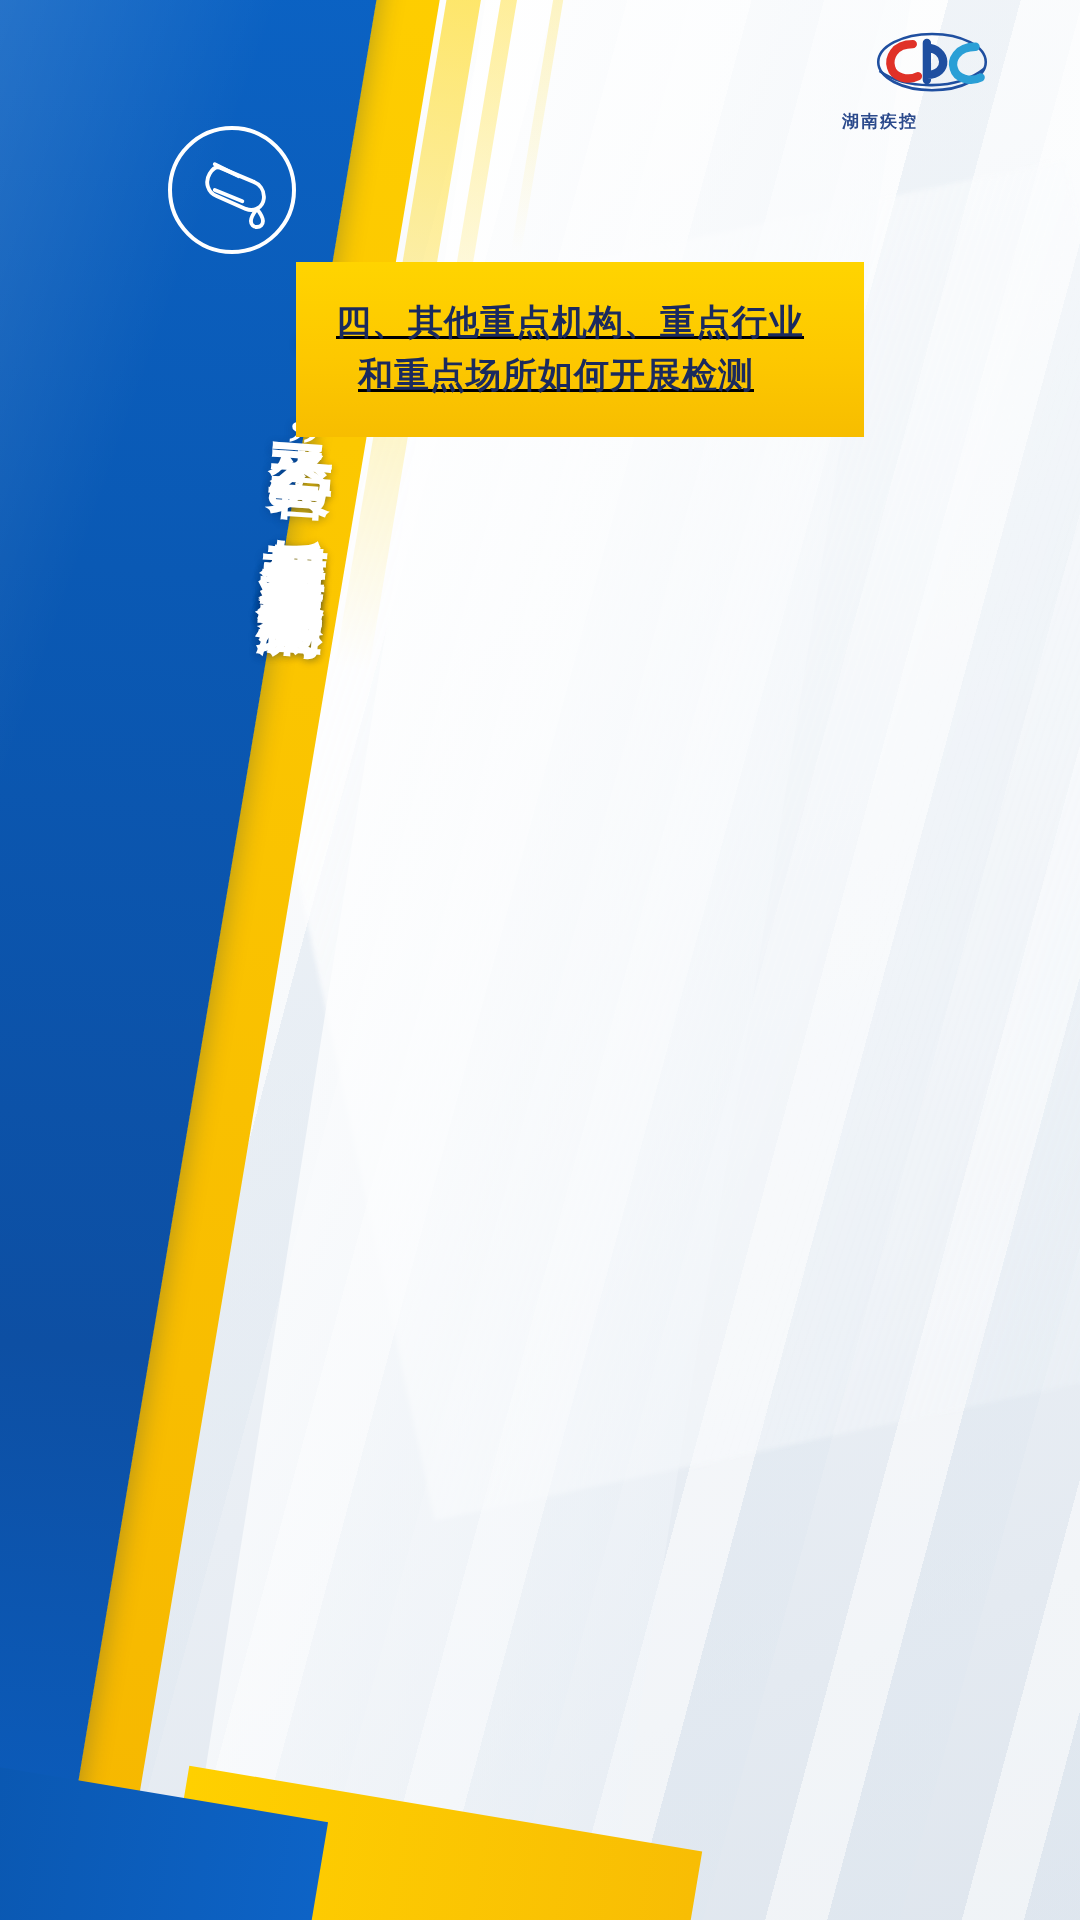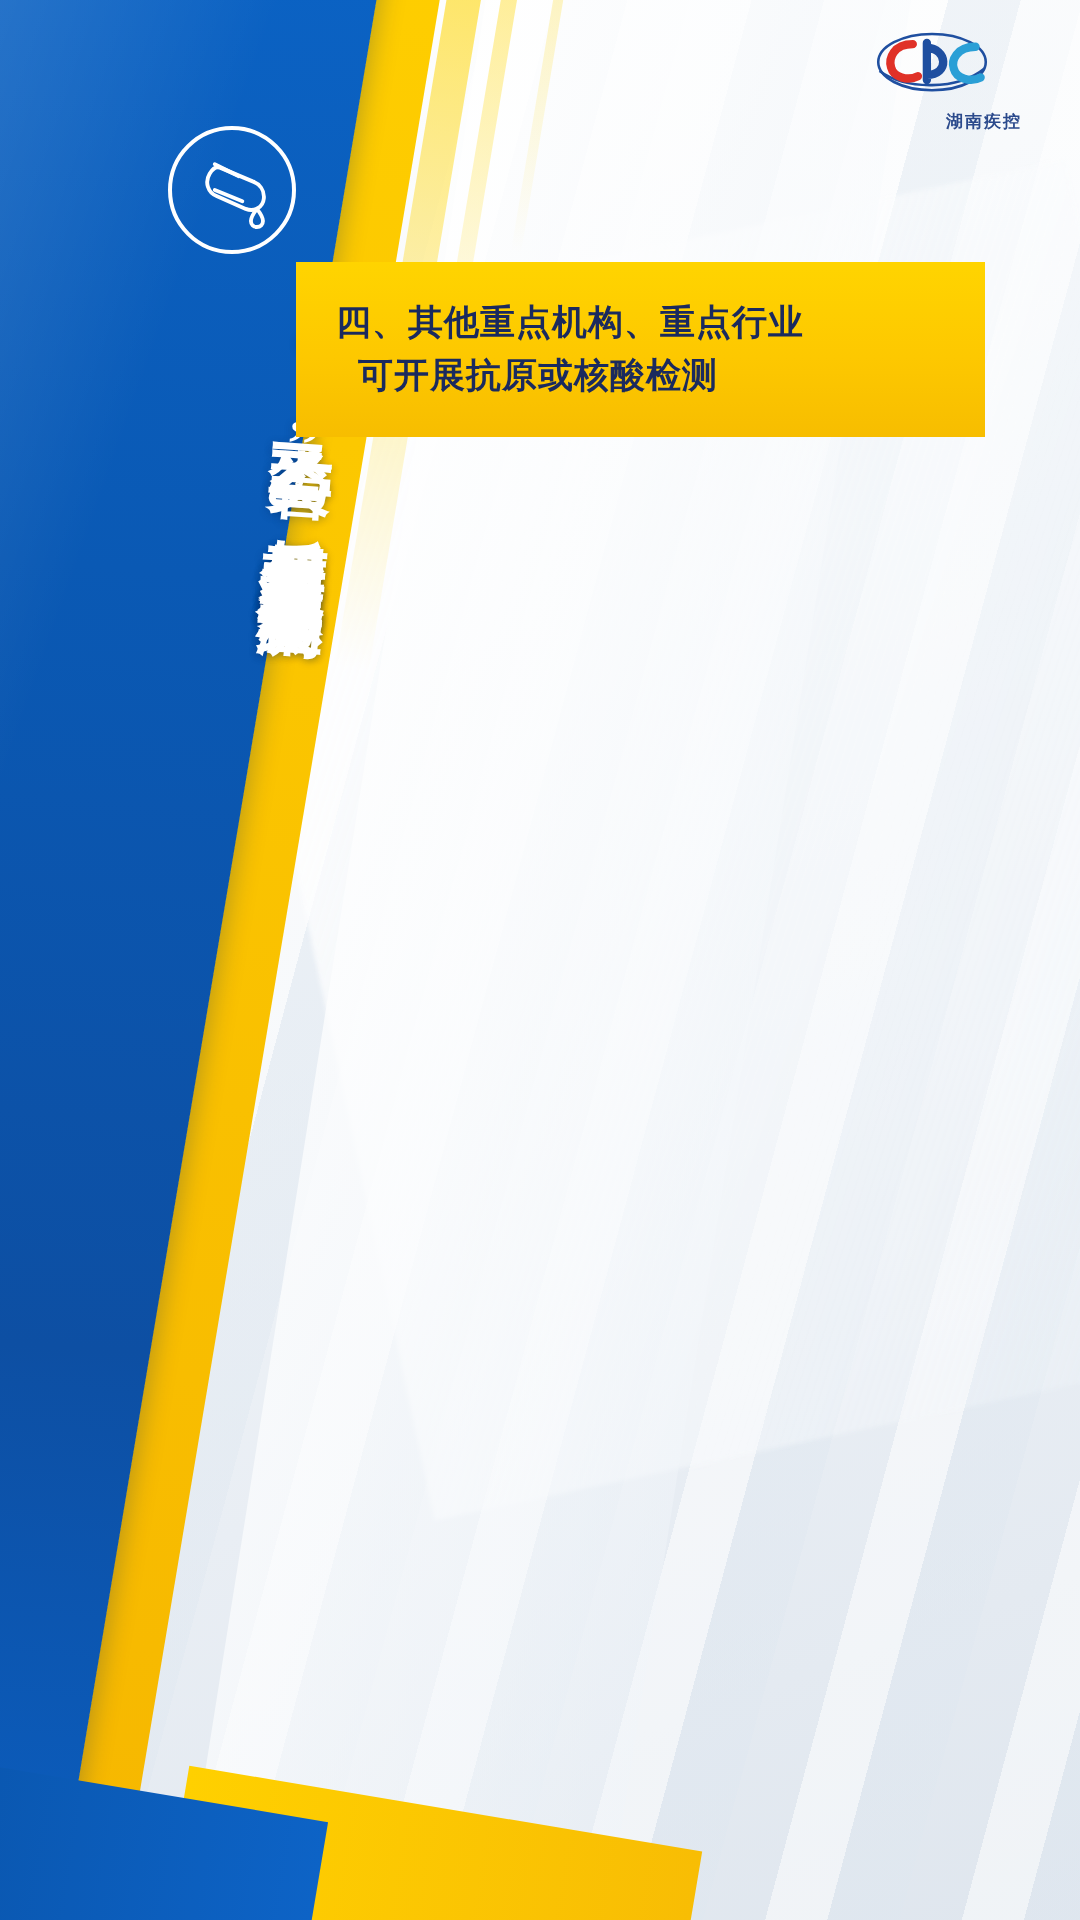"湖南疾控" .logo-wrap { text-align: right -> left }
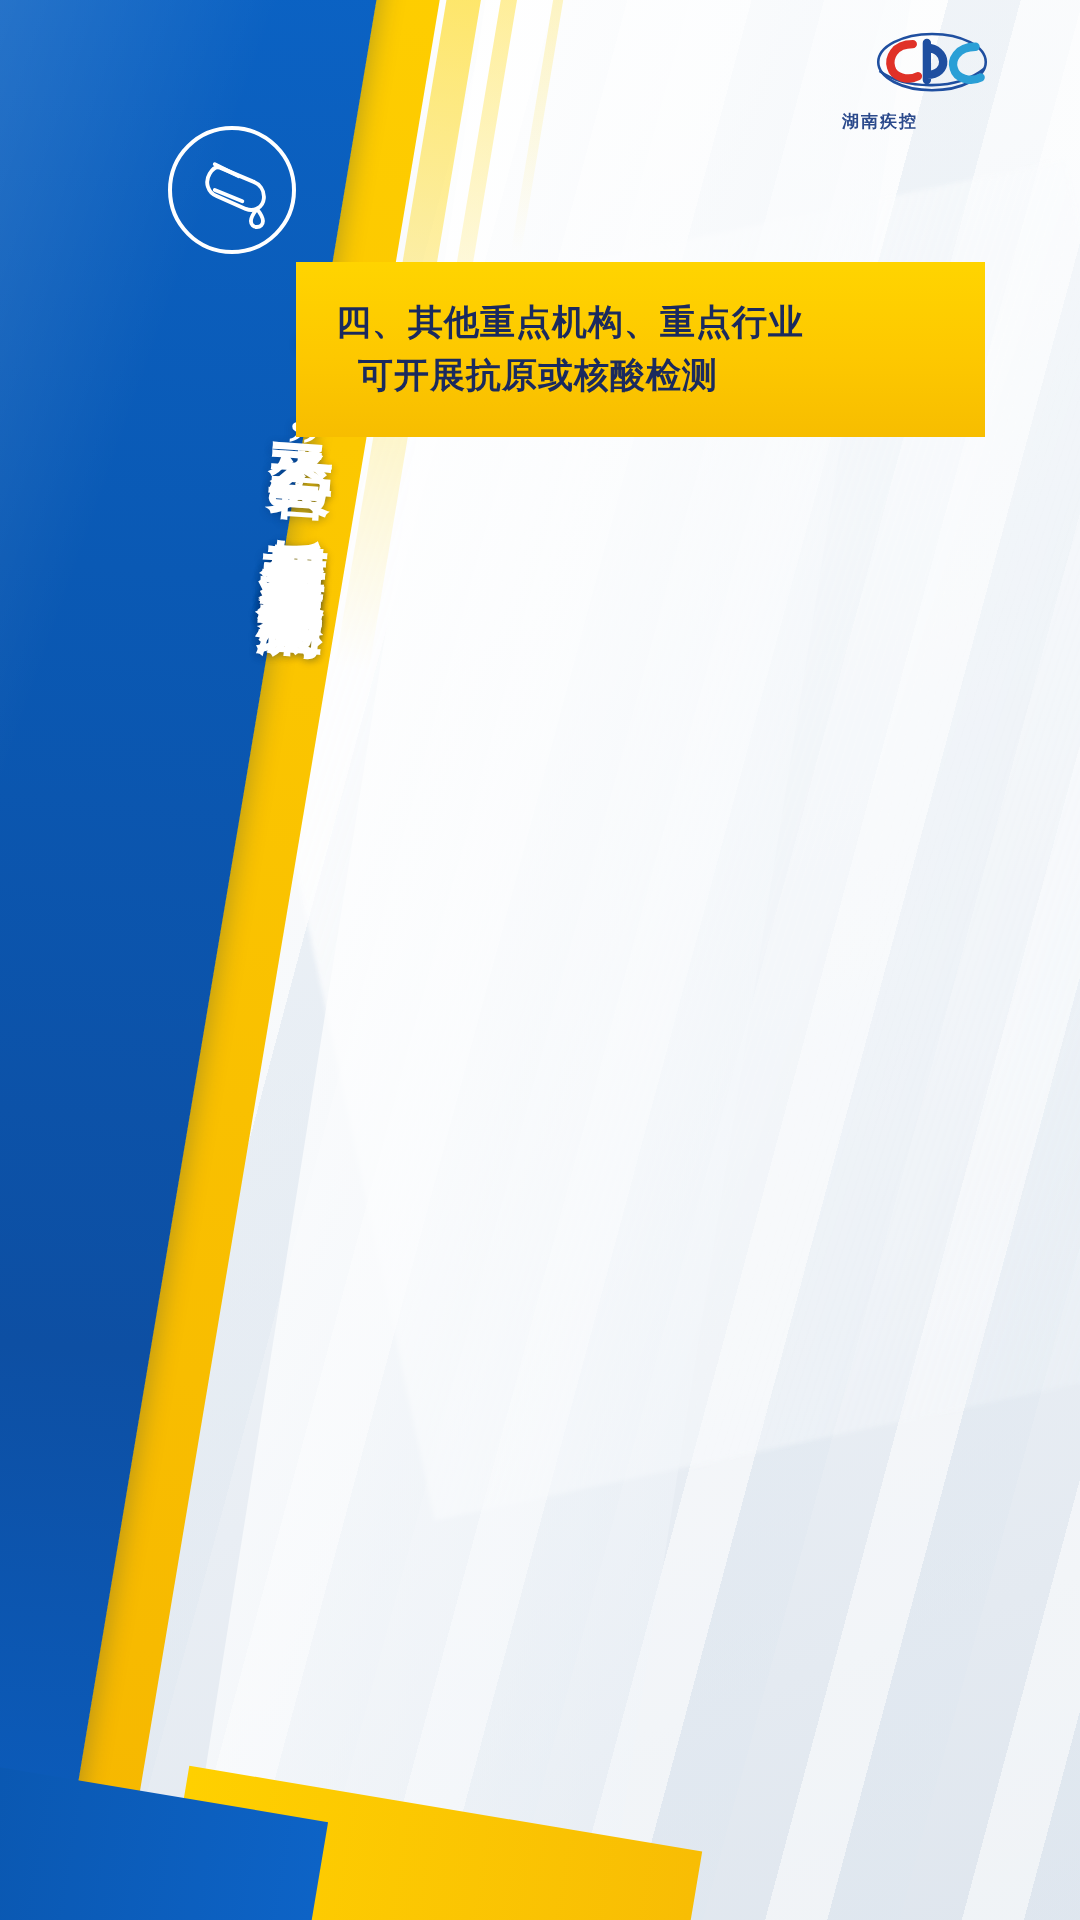"四、其他重点机构、重点行业" .heading-block { text-decoration: none -> underline; width: 689px -> 568px }
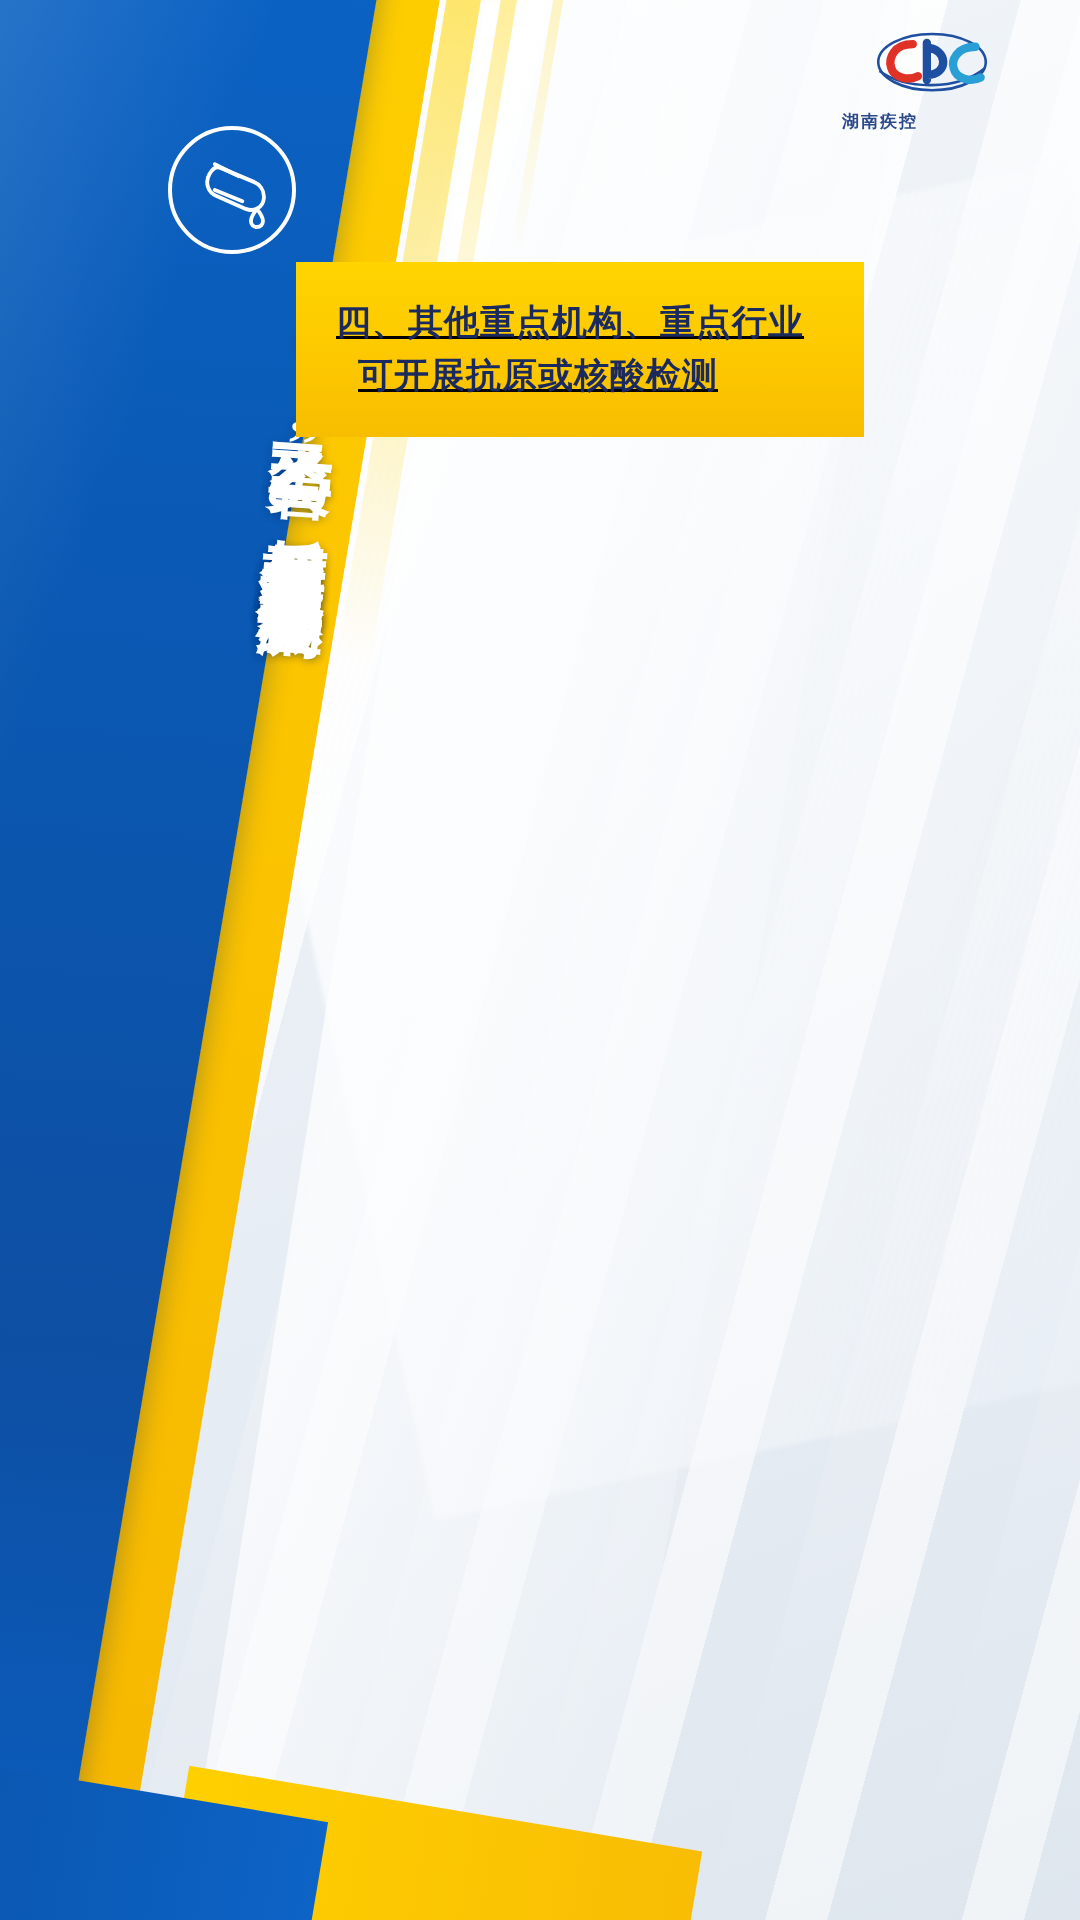"可开展抗原或核酸检测" div.heading-line { text: 可开展抗原或核酸 -> 和重点场所如何开展 }
